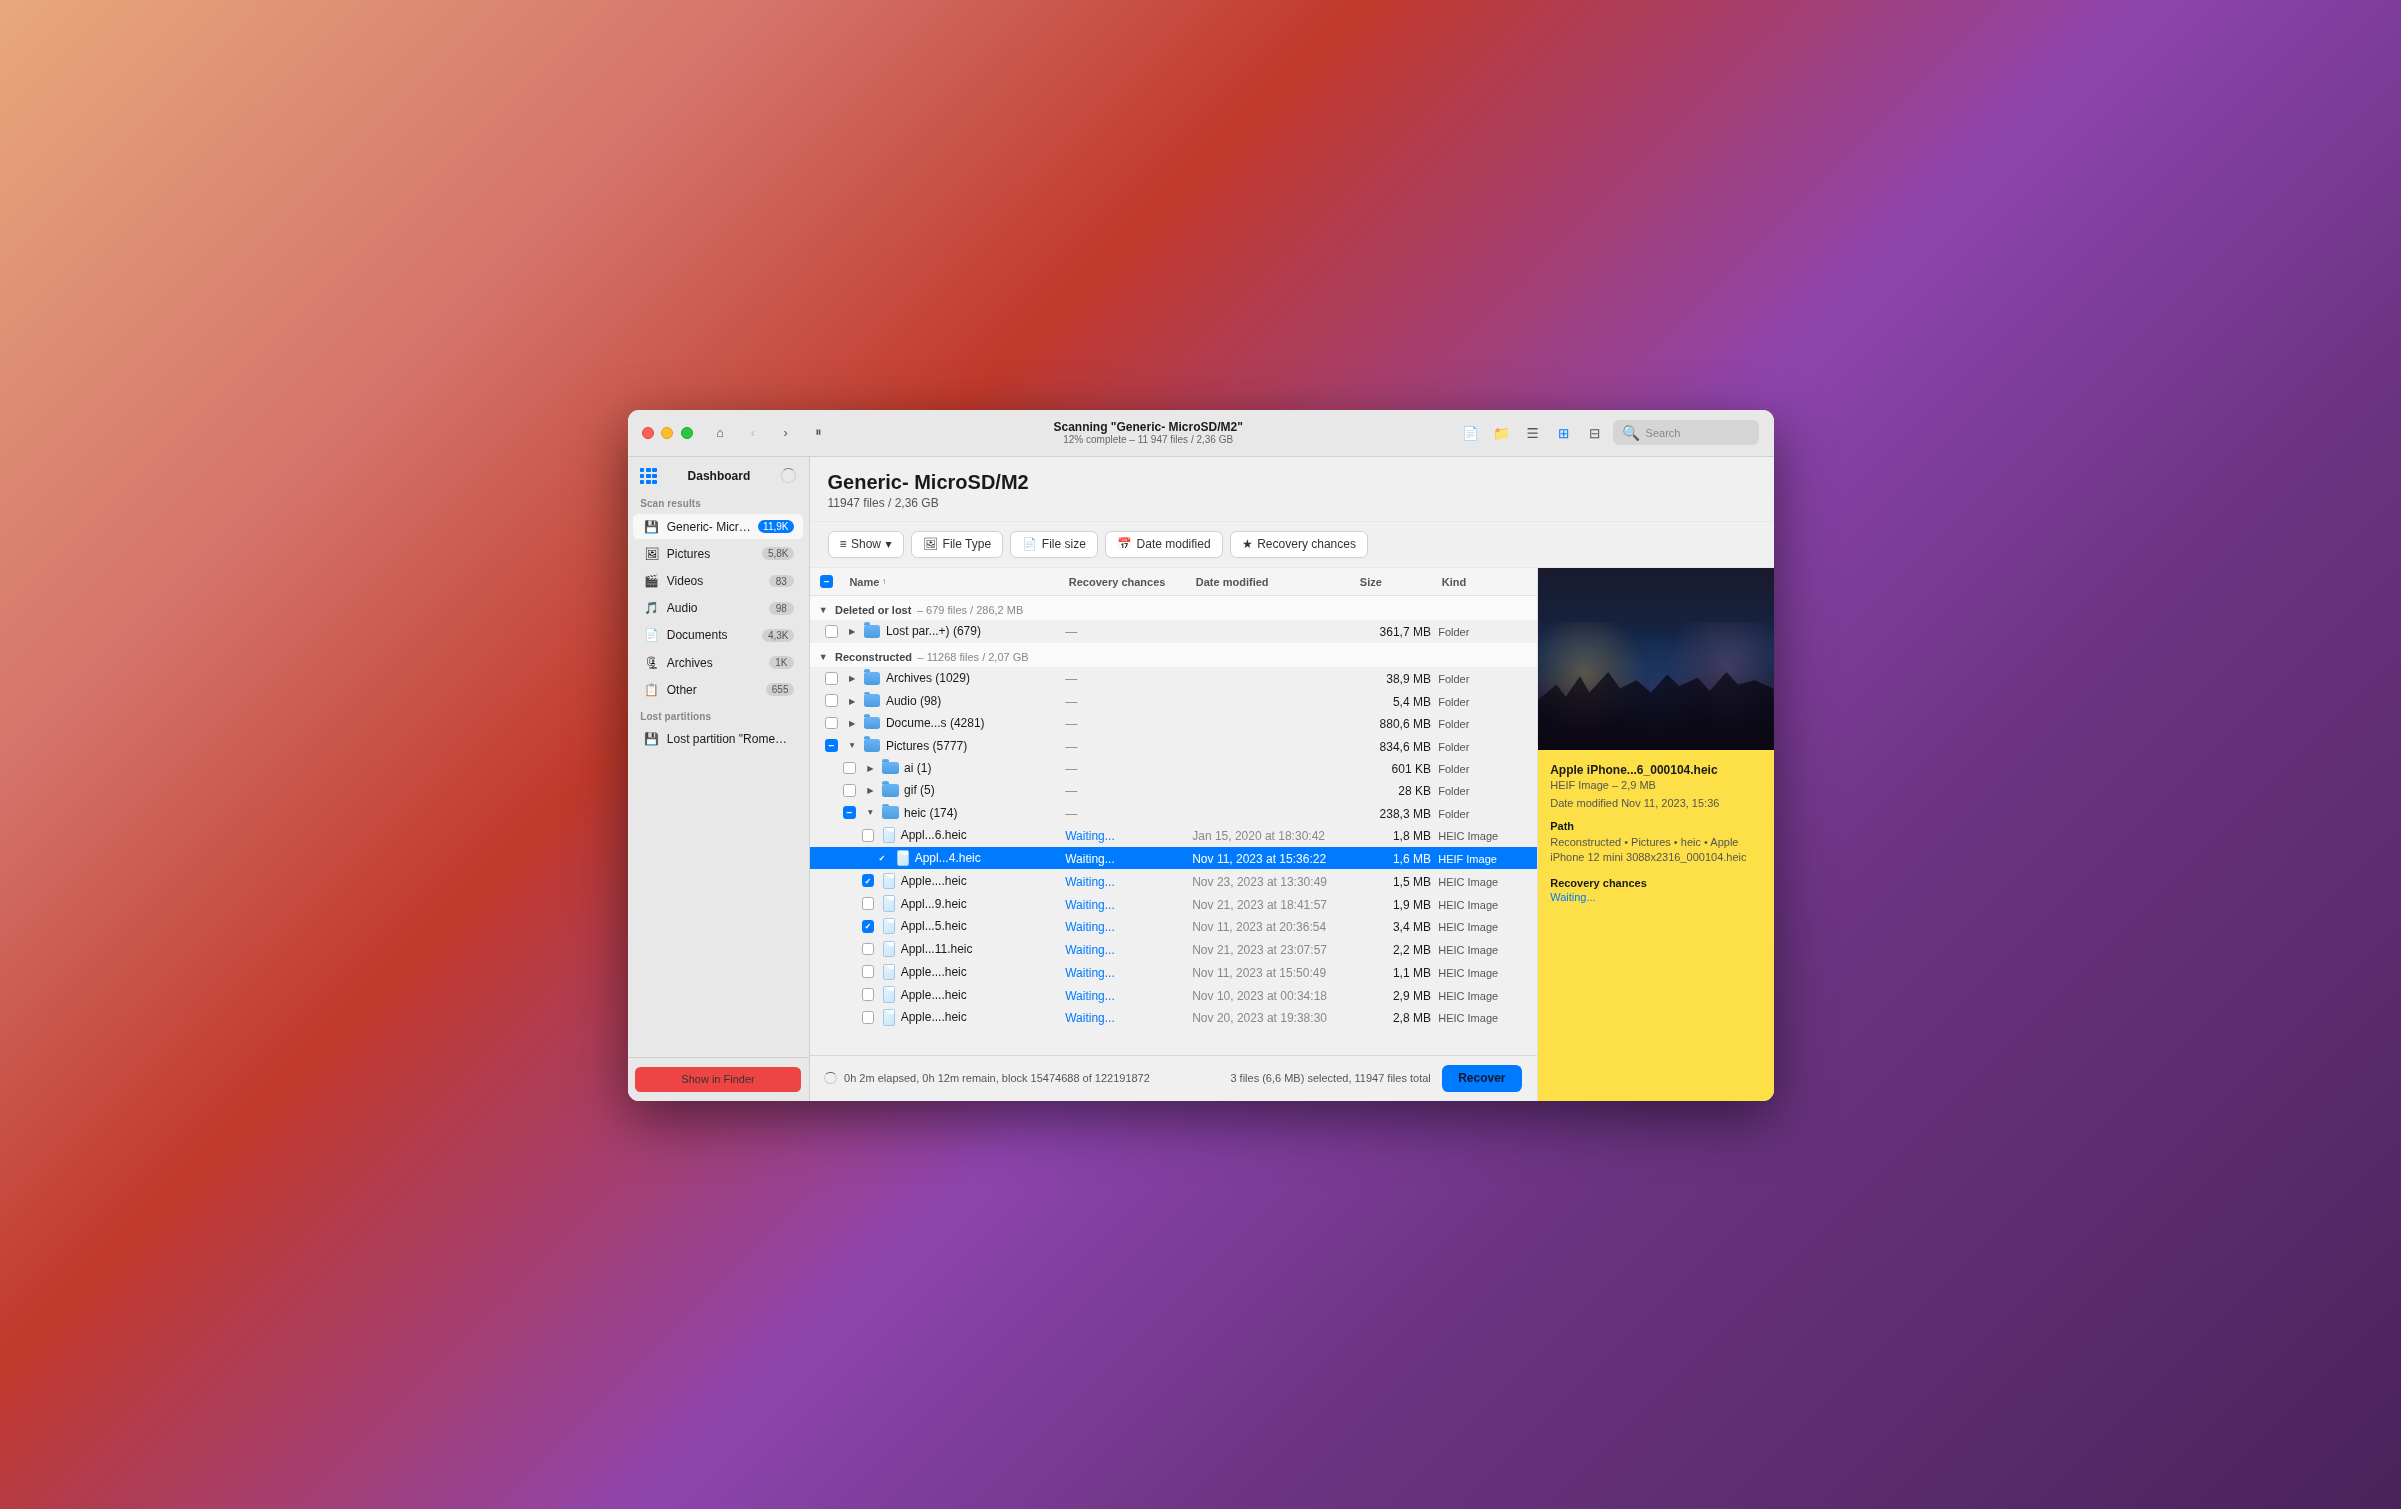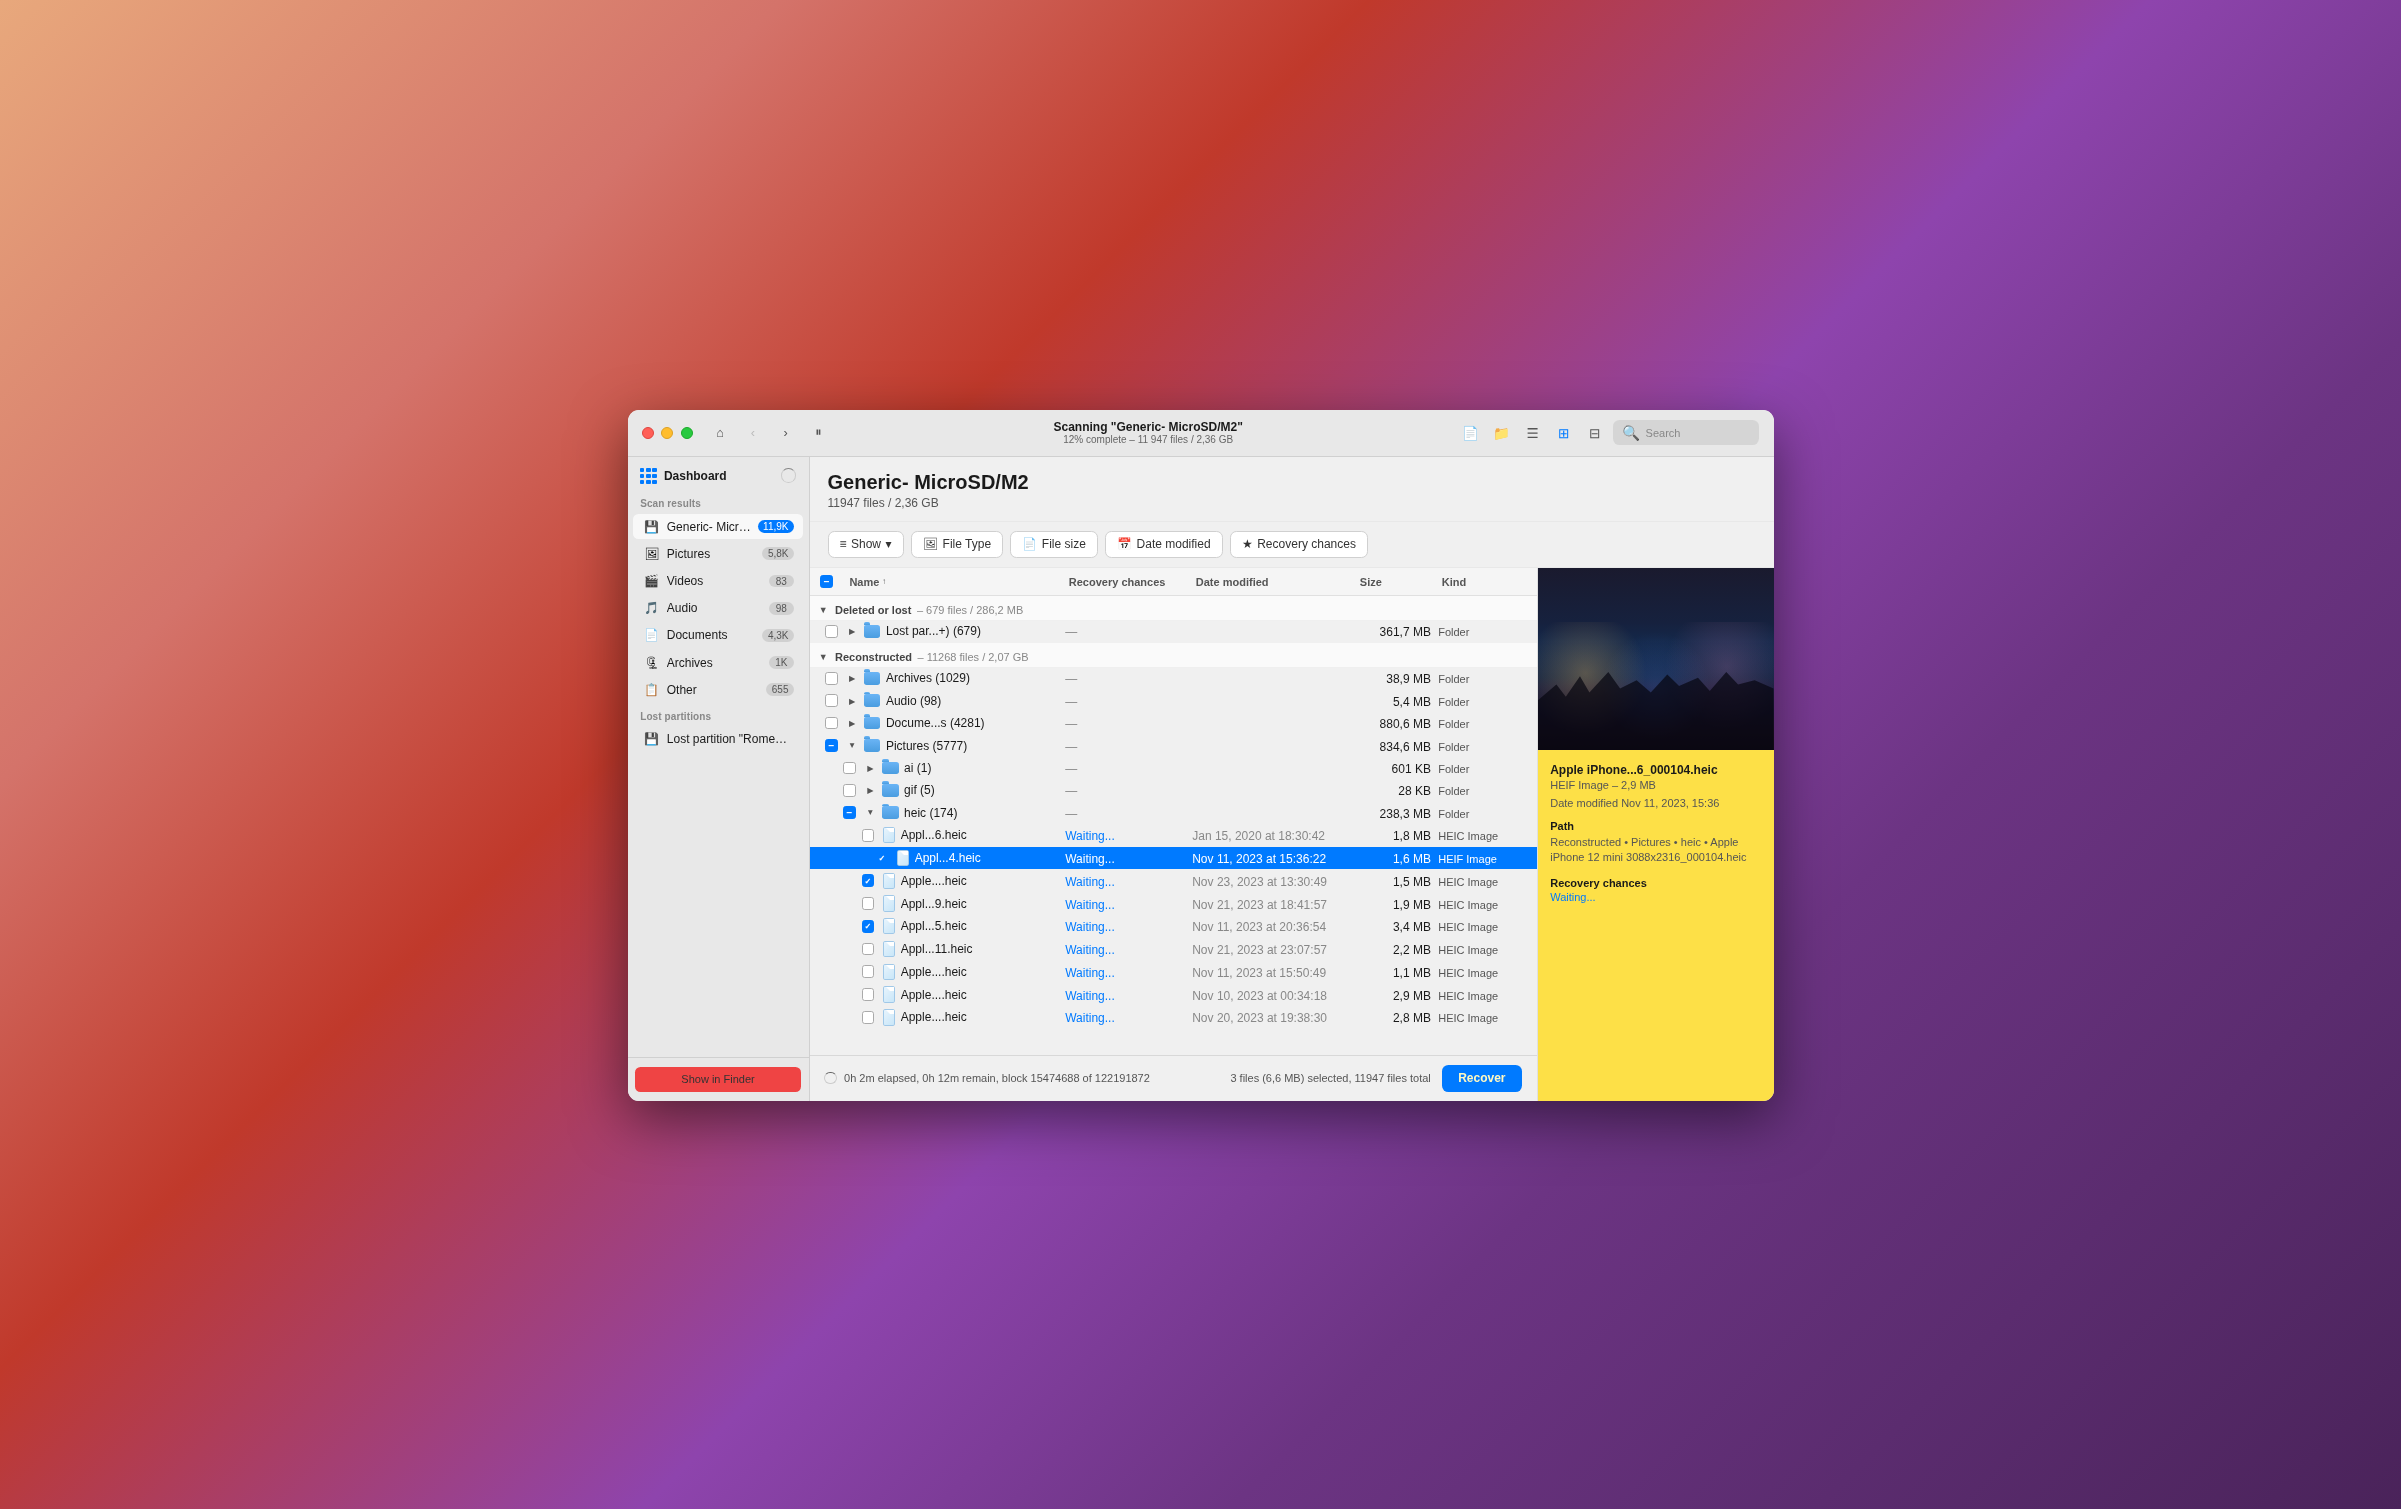"Dashboard" .sidebar-dashboard-label { text-align: none -> center }
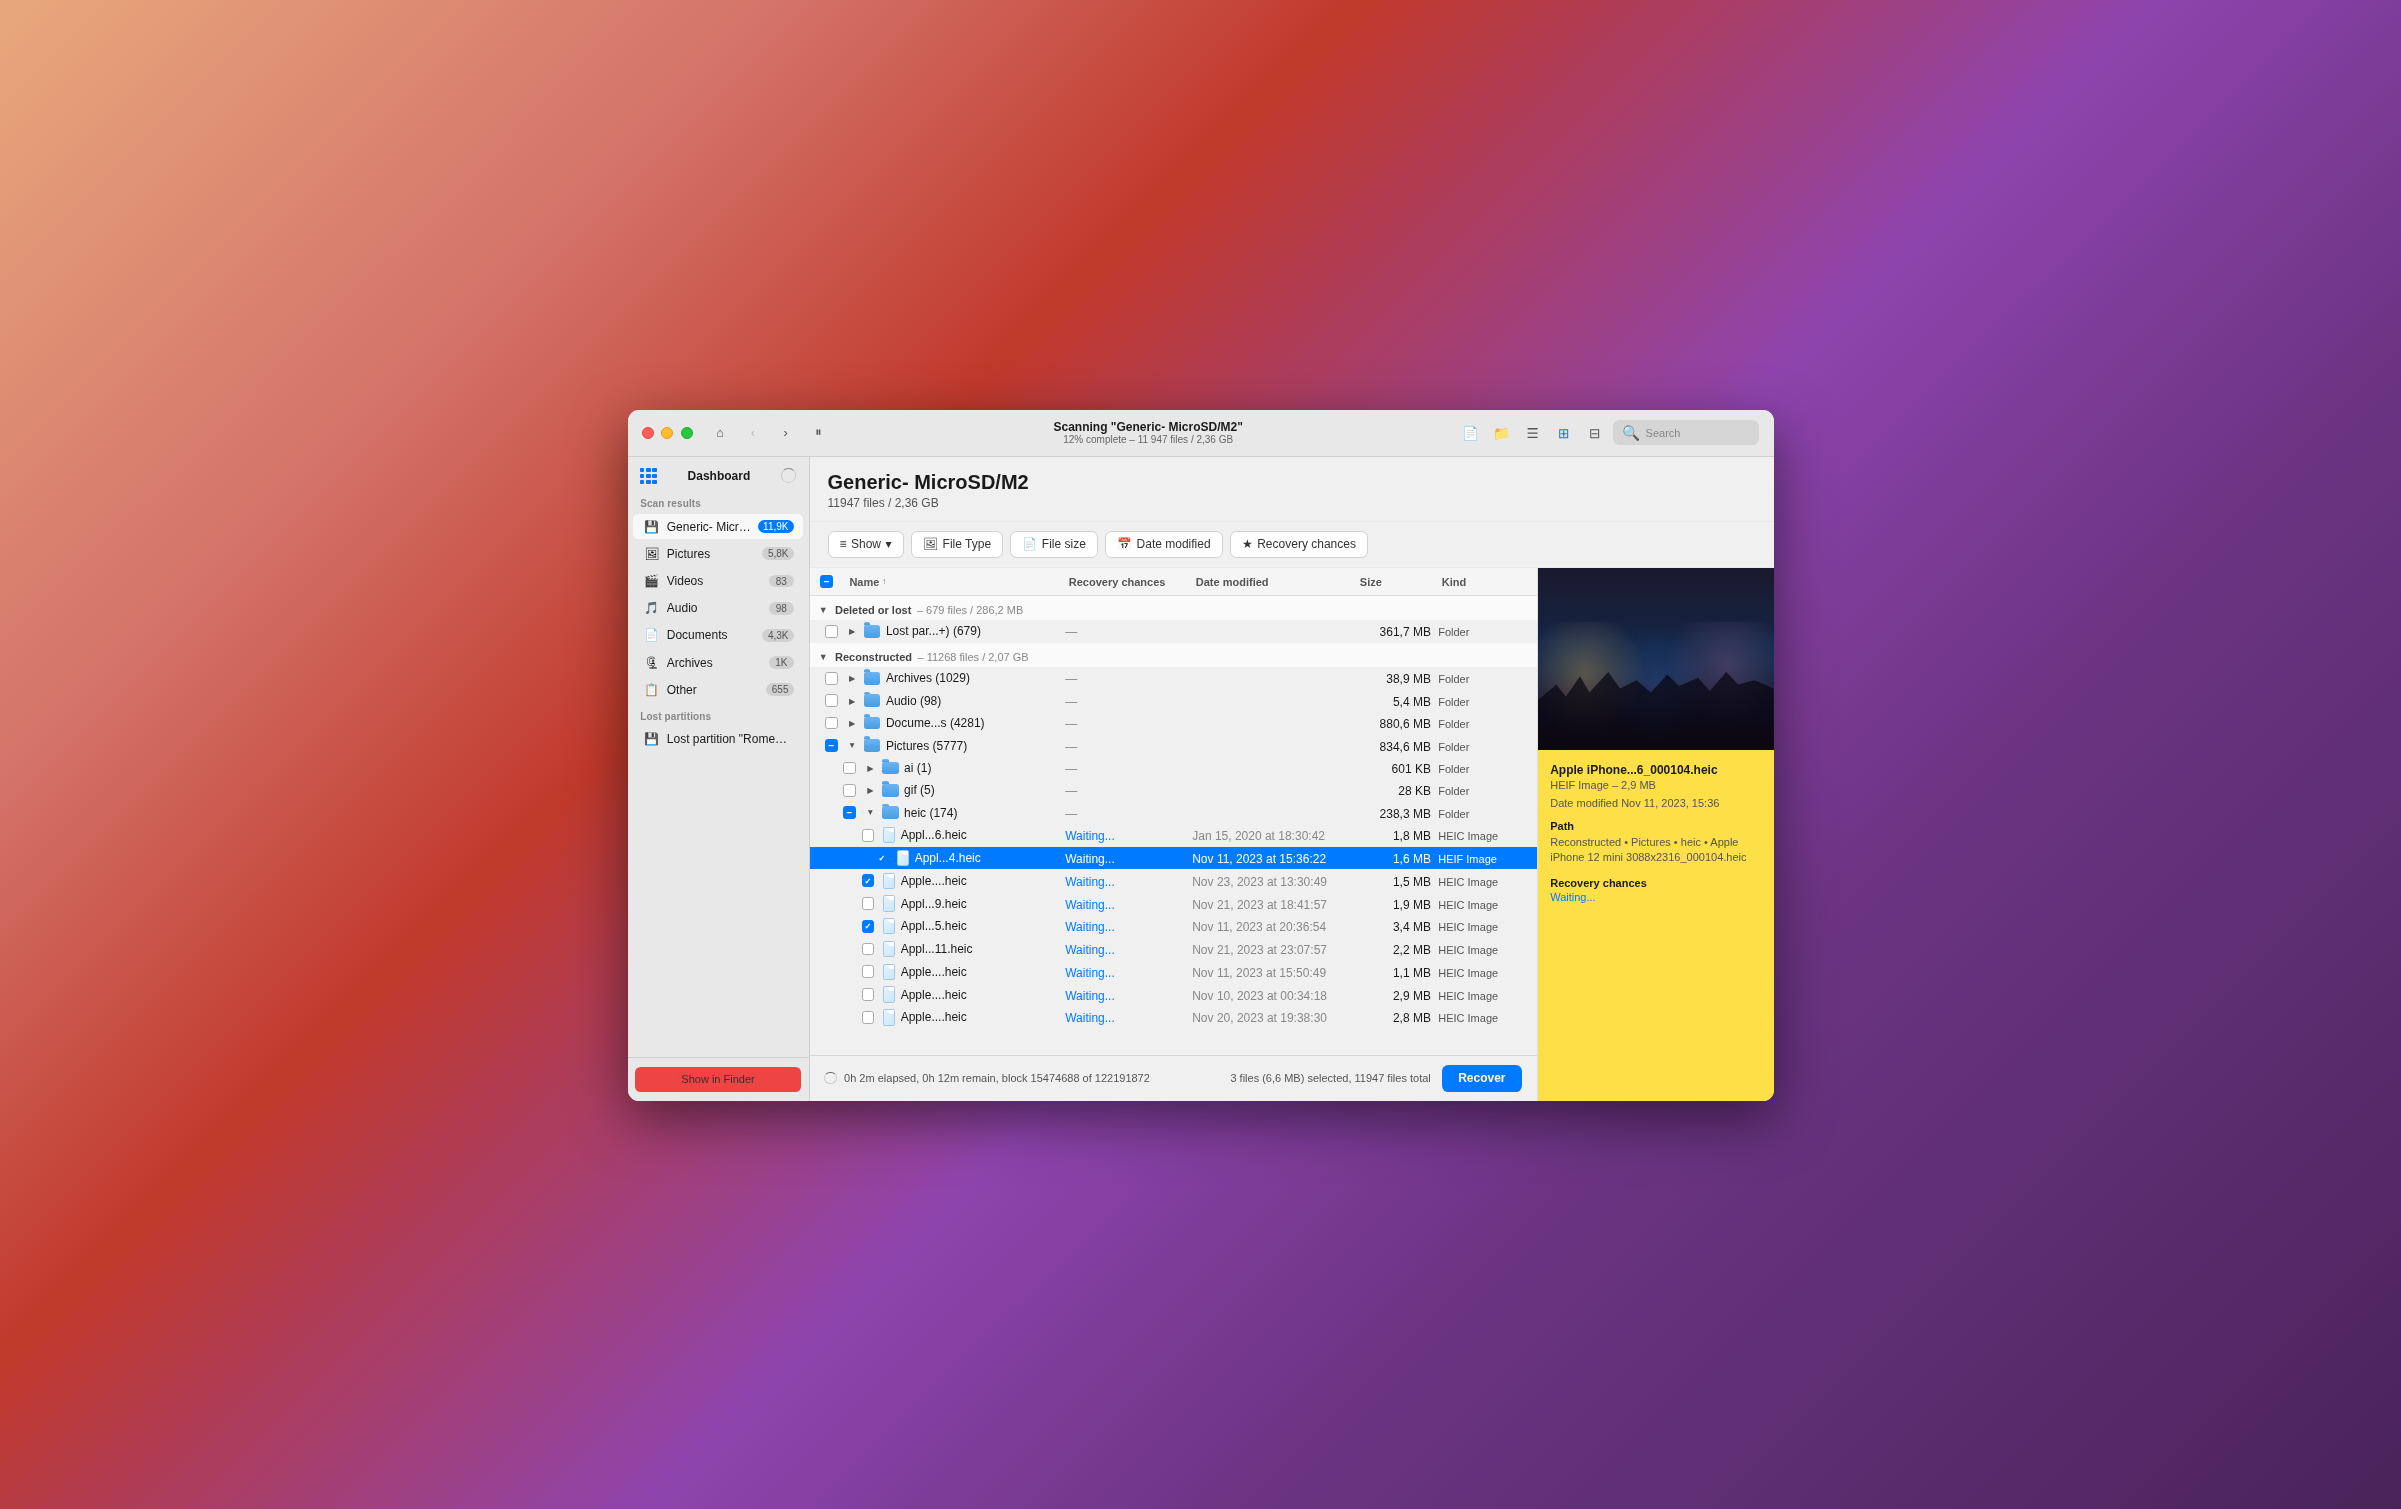"Recover" .recover-btn { color: #fef9c3 -> #0f172a }
